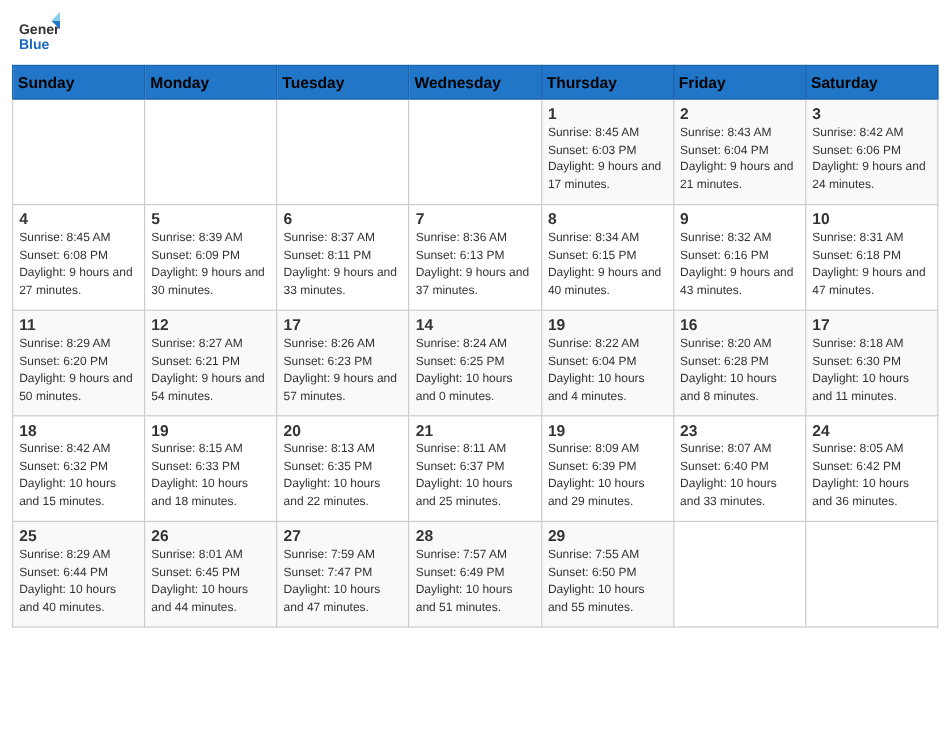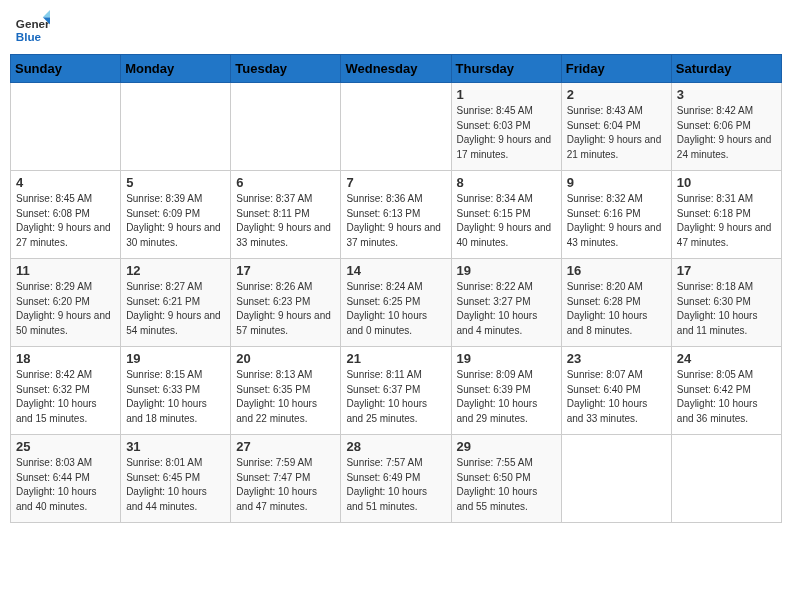"Sunrise: 8:22 AM Sunset: 3:27" div.day-info { text: 3:27 -> 6:04 }
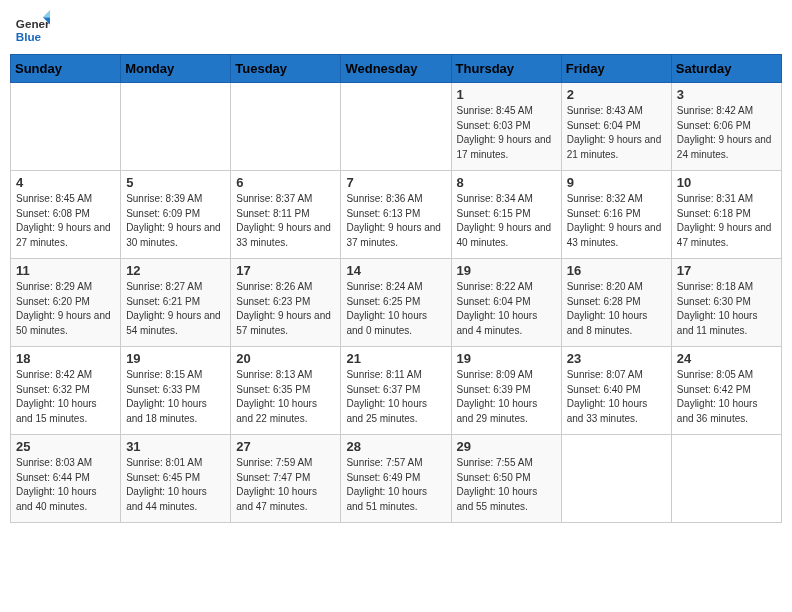"31" span.day-number { text: 31 -> 26 }
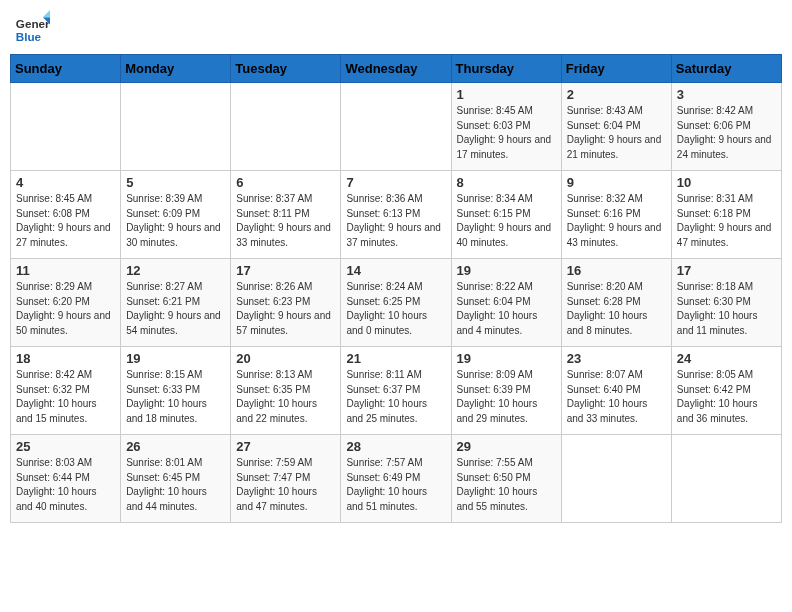"Sunrise: 8:03 AM Sunset: 6:44" div.day-info { text: 8:03 -> 8:29 }
